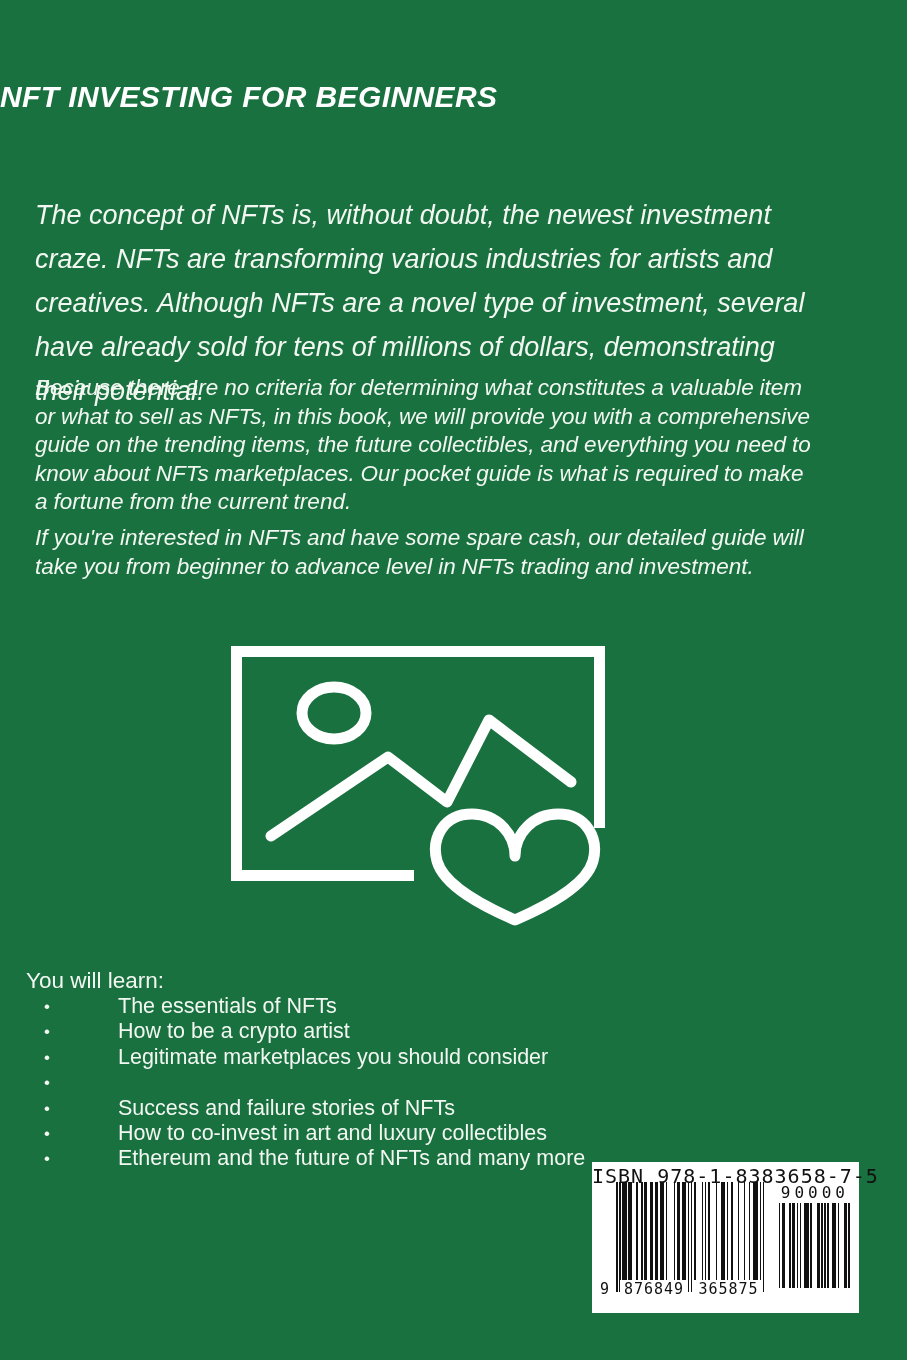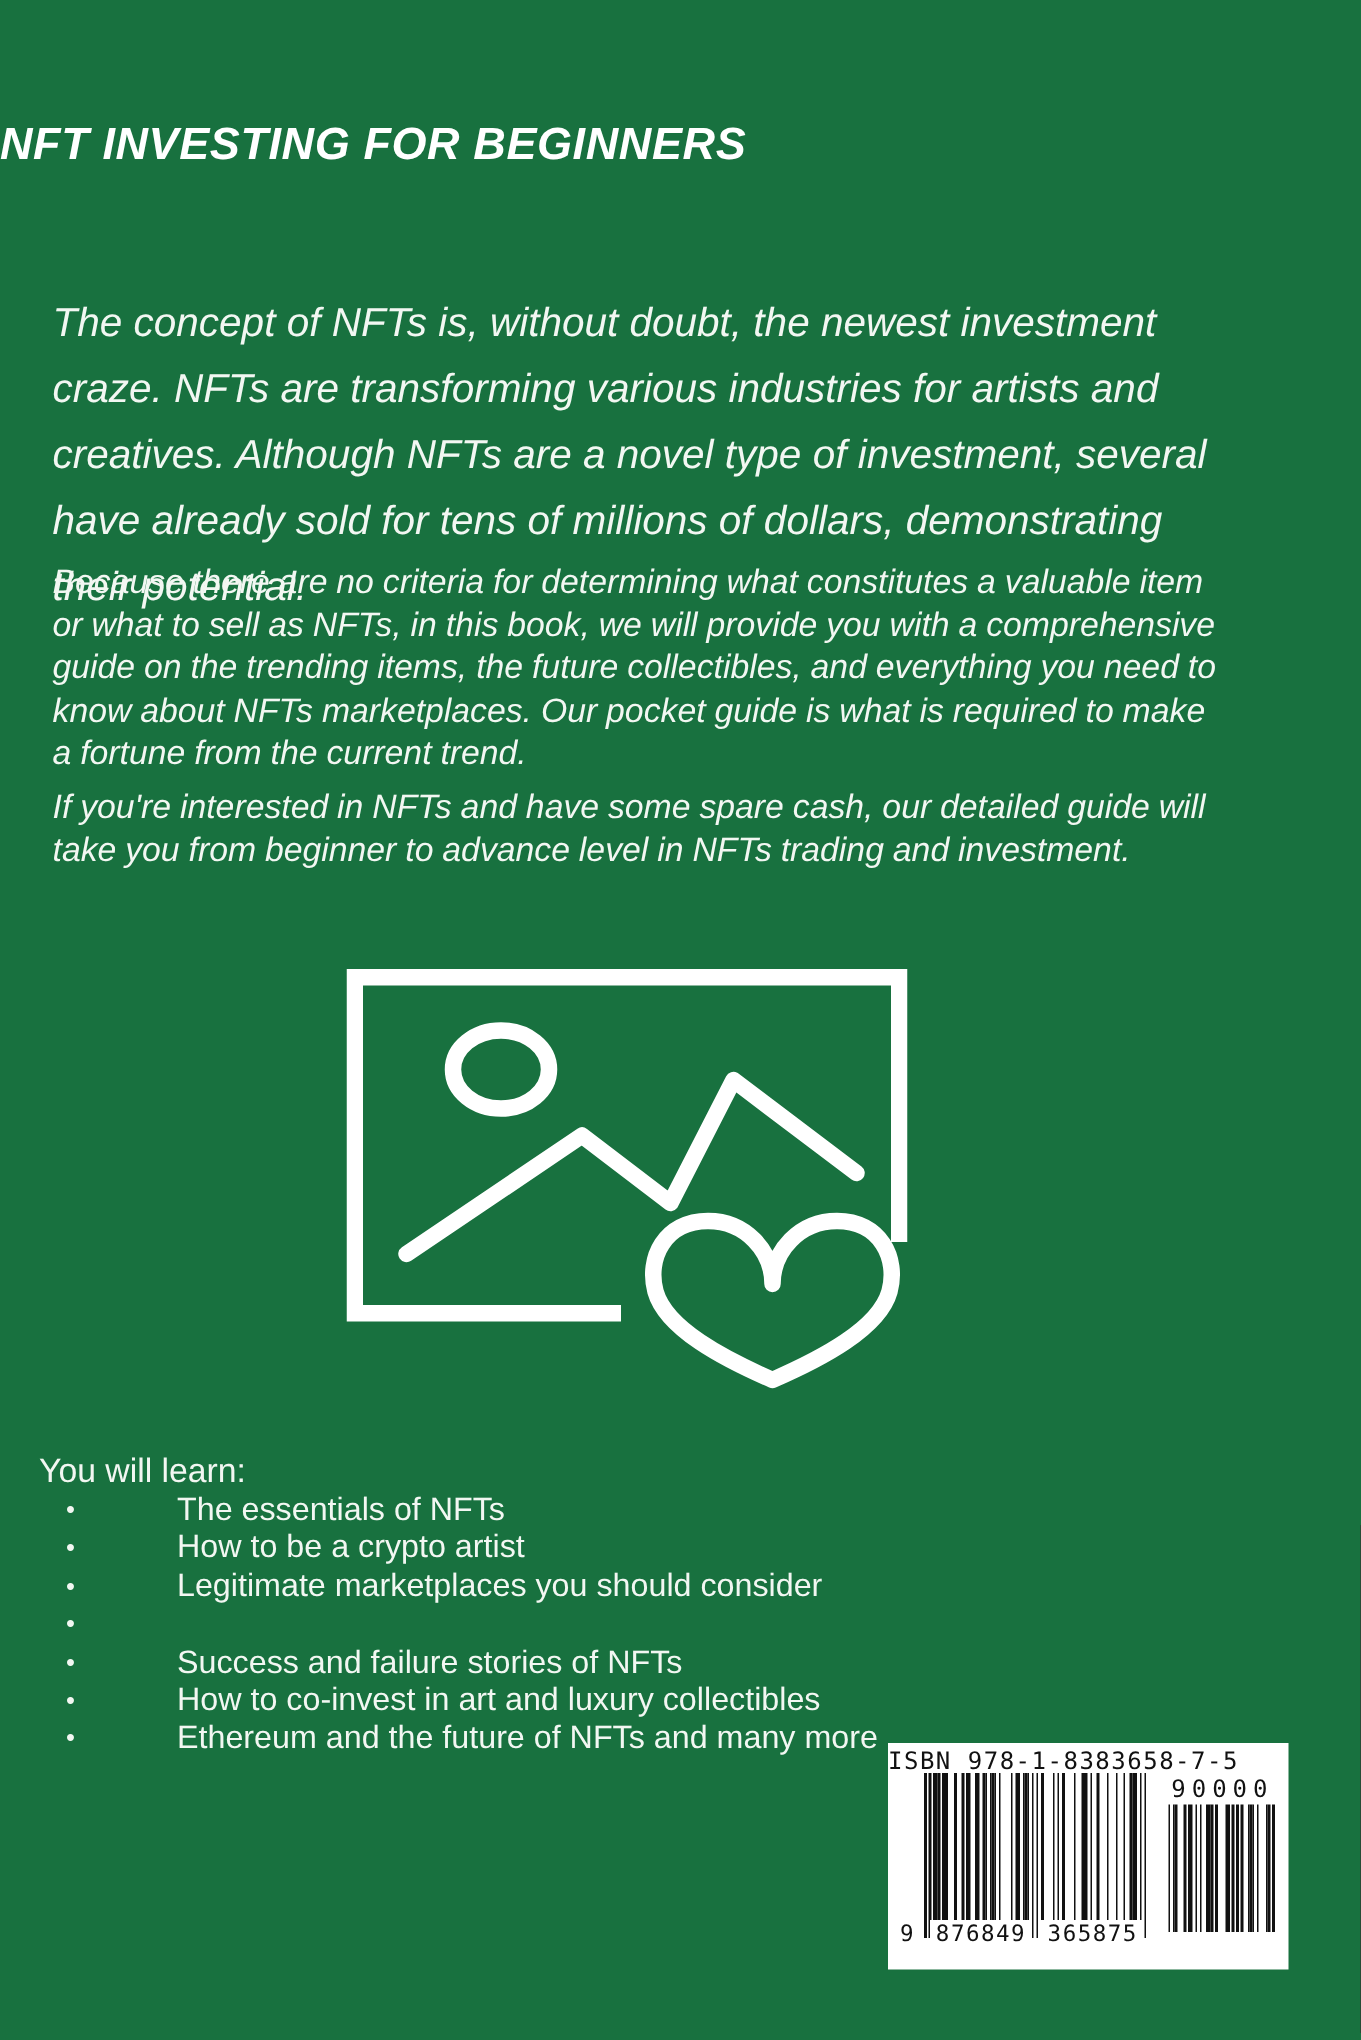"ISBN 978-1-8383658-7-5" .isbn-line { font-size: 16px -> 20px }
